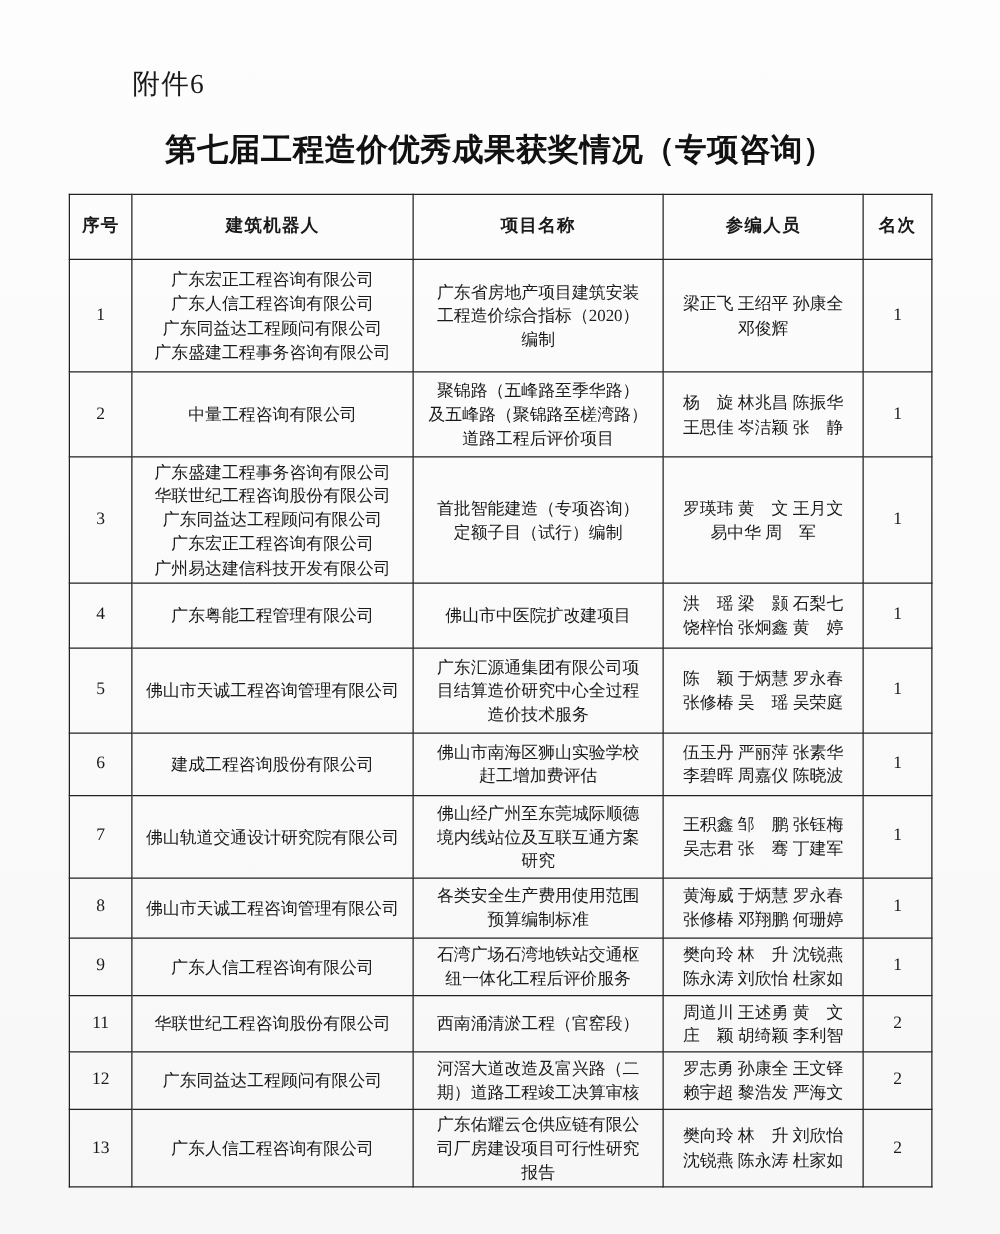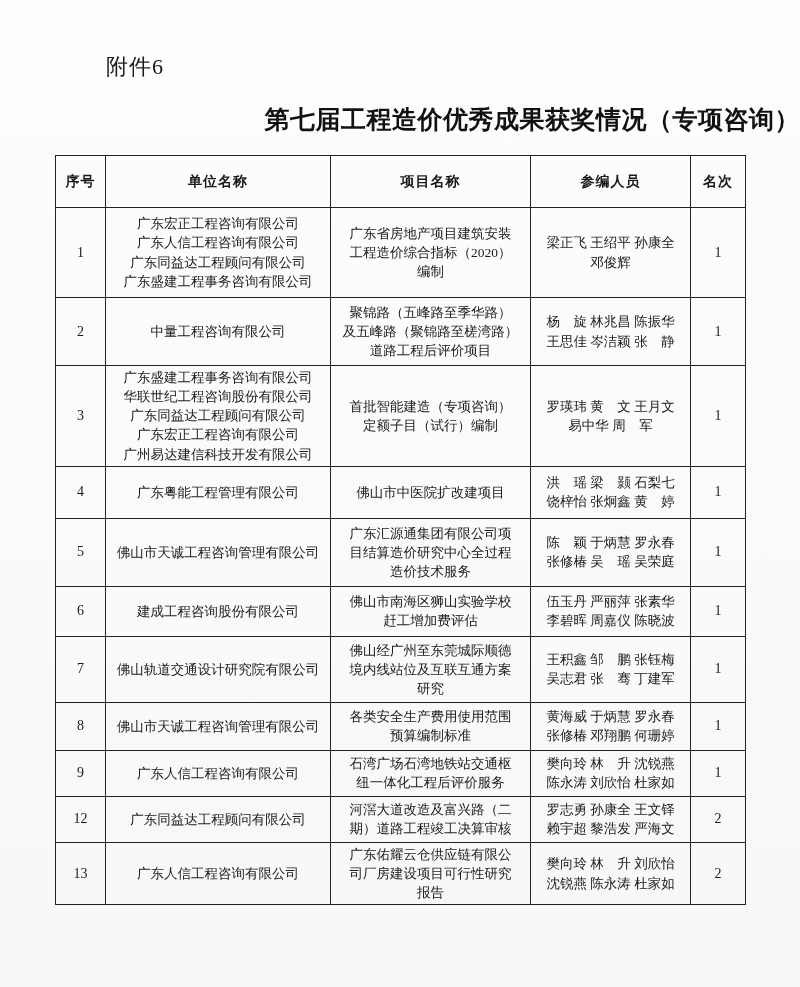"第七届工程造价优秀成果获奖情况（专项咨询）" .title { text-align: right -> center }
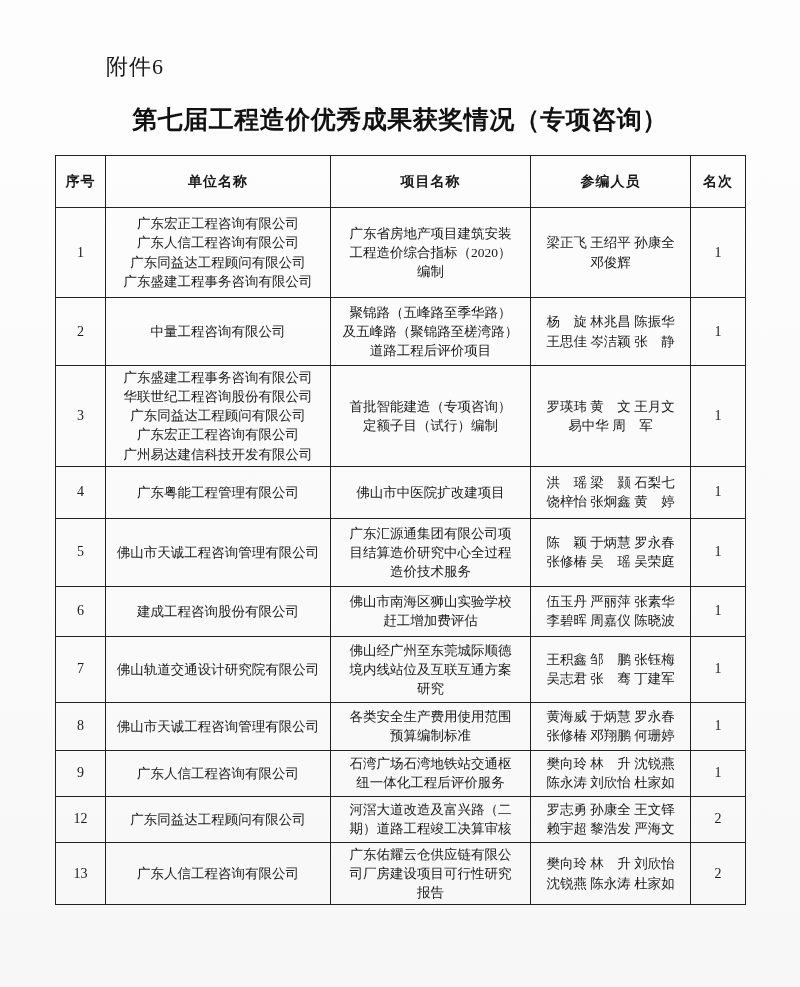"单位名称" th { text: 单位名称 -> 建筑机器人 }
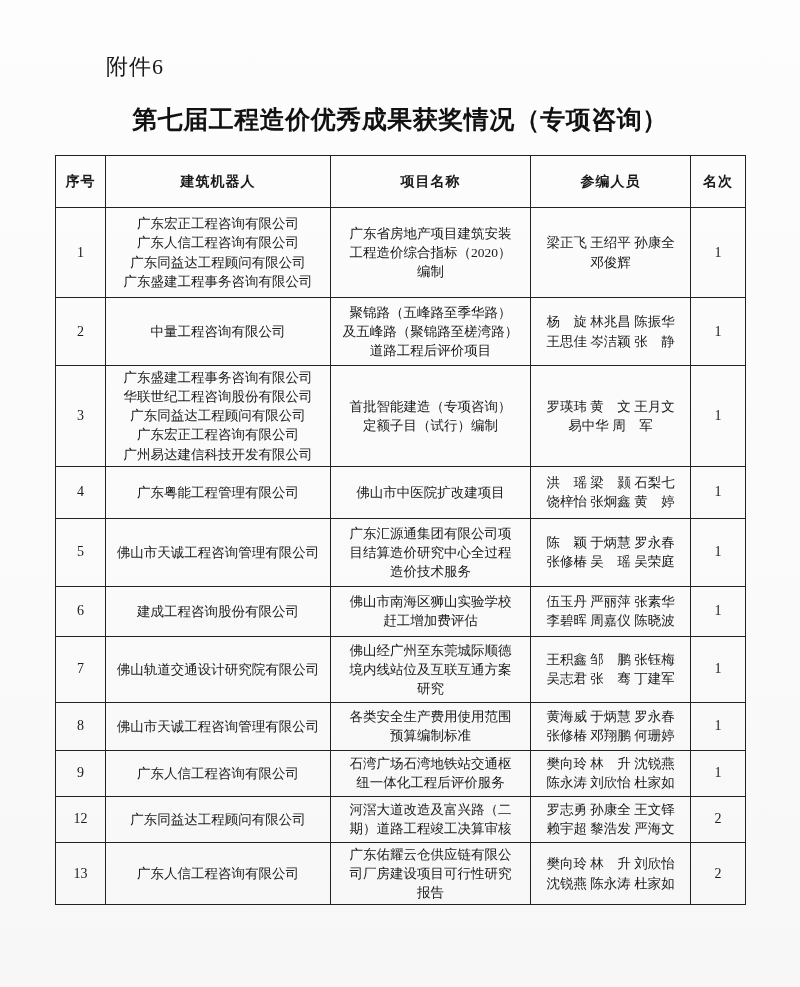"11" tr { html: none -> <tr> <td>11</td> <td>华联世纪工程咨询股份有限公司</td> <td>西南涌清淤工程（官窑段）</td> <td>周道川 王述勇 黄 文 庄 颖 胡绮颖 李利智</td> <td>2</td> </tr> }
